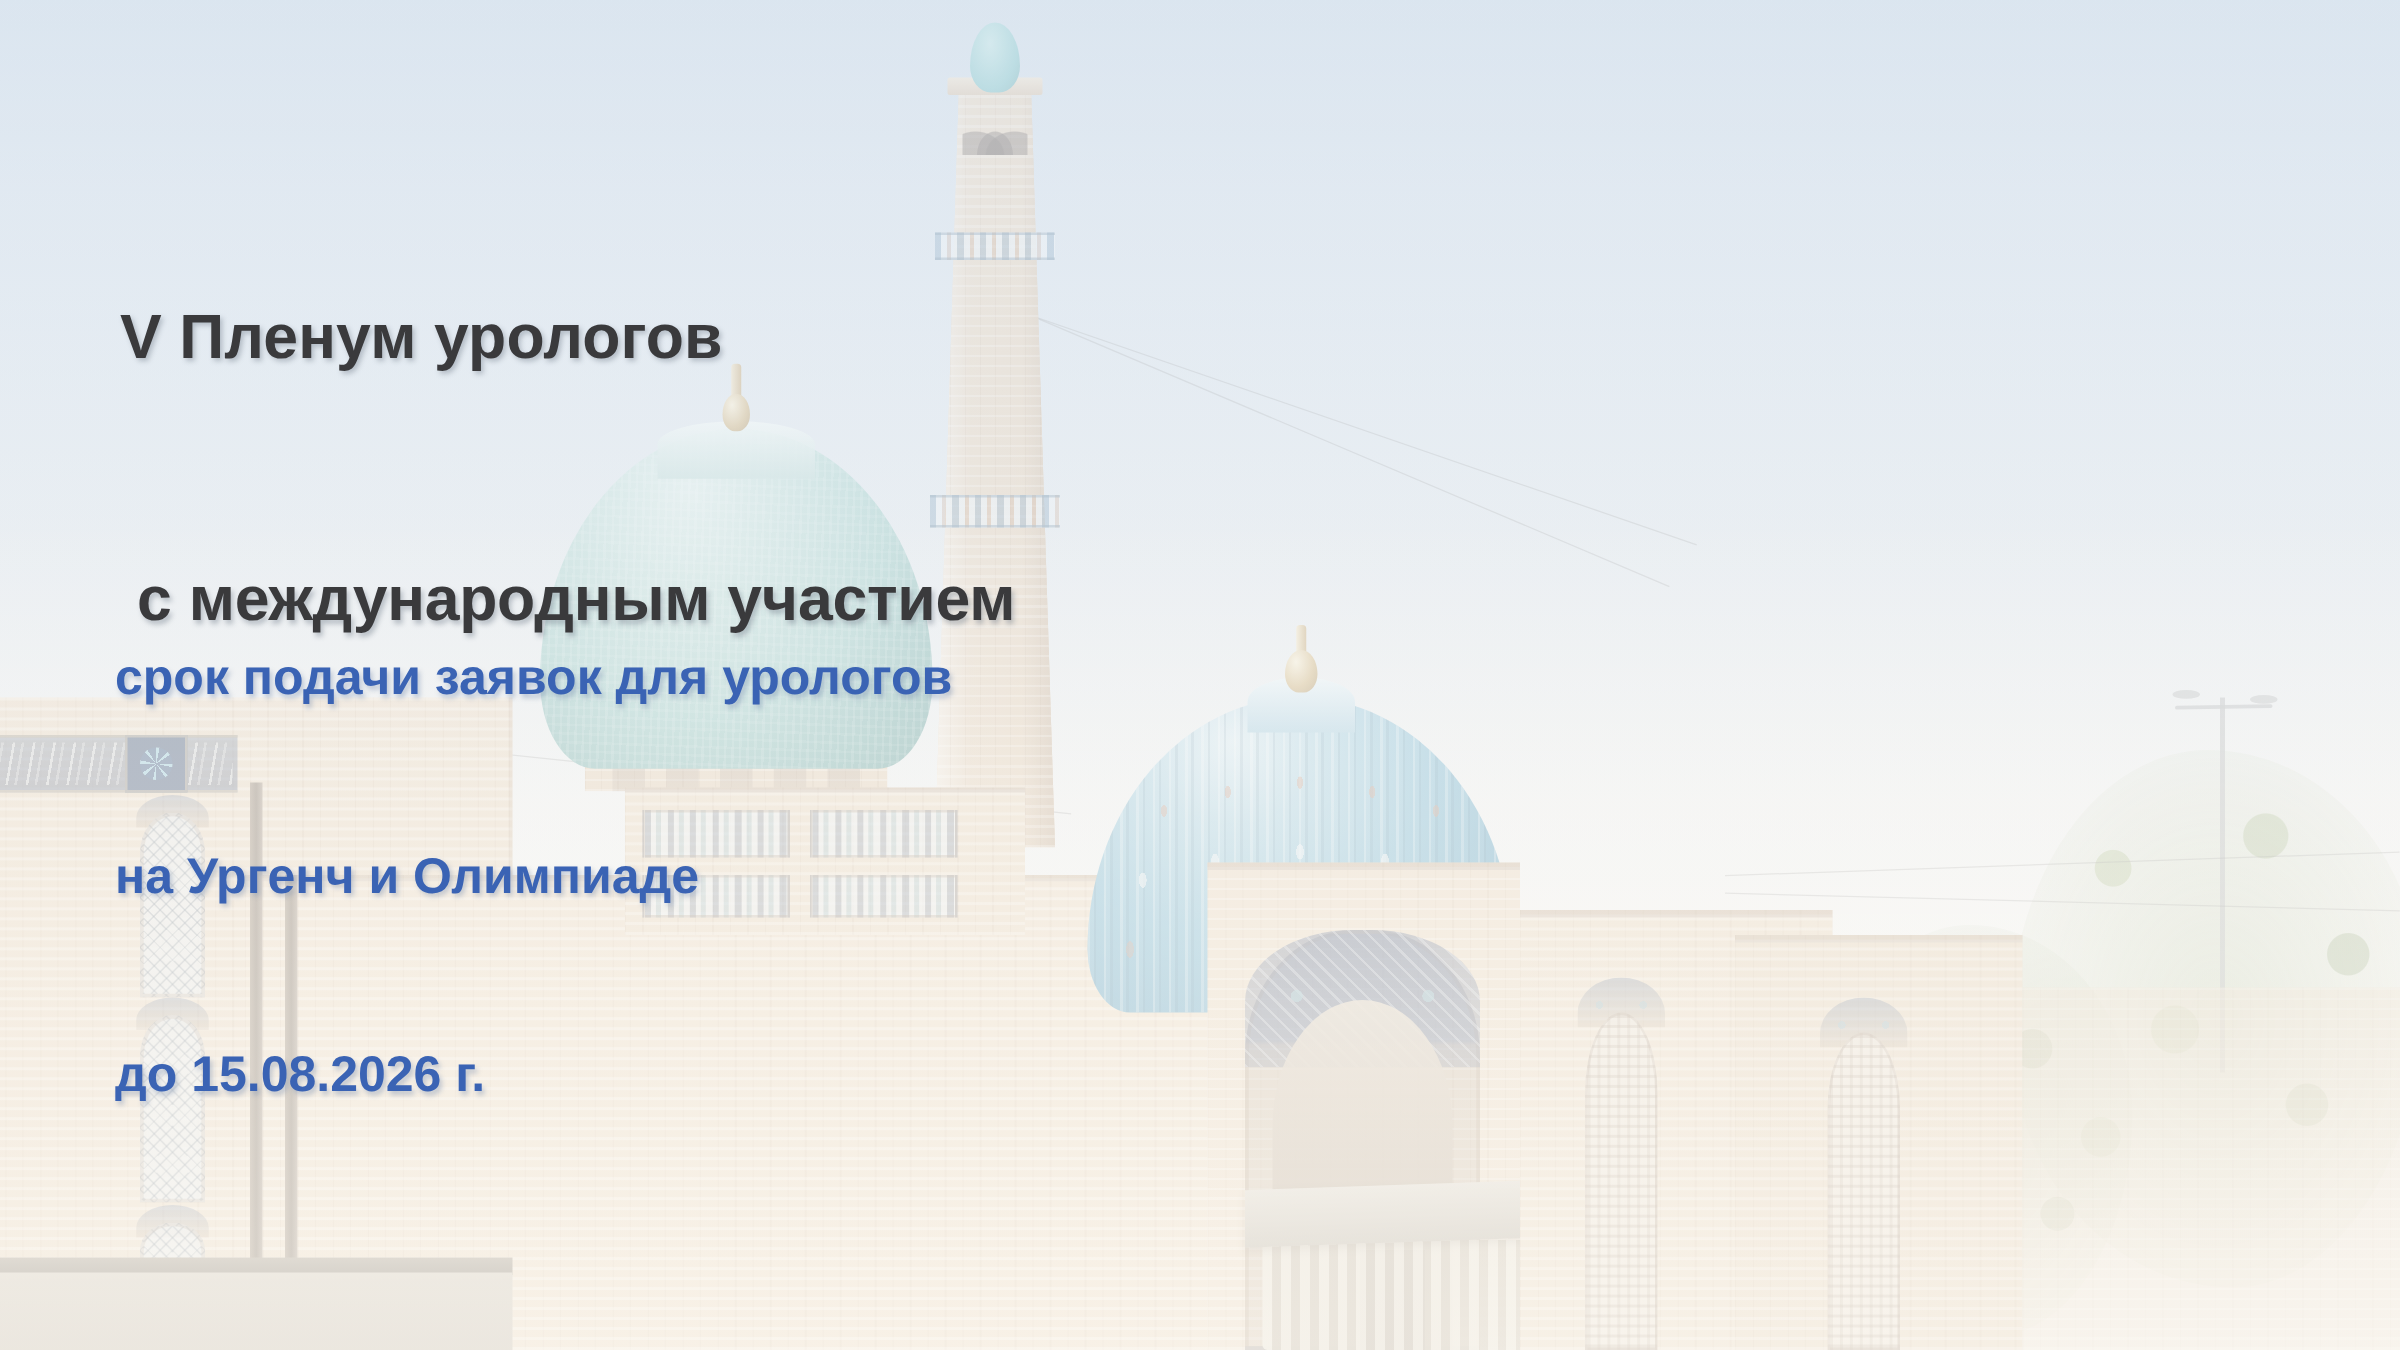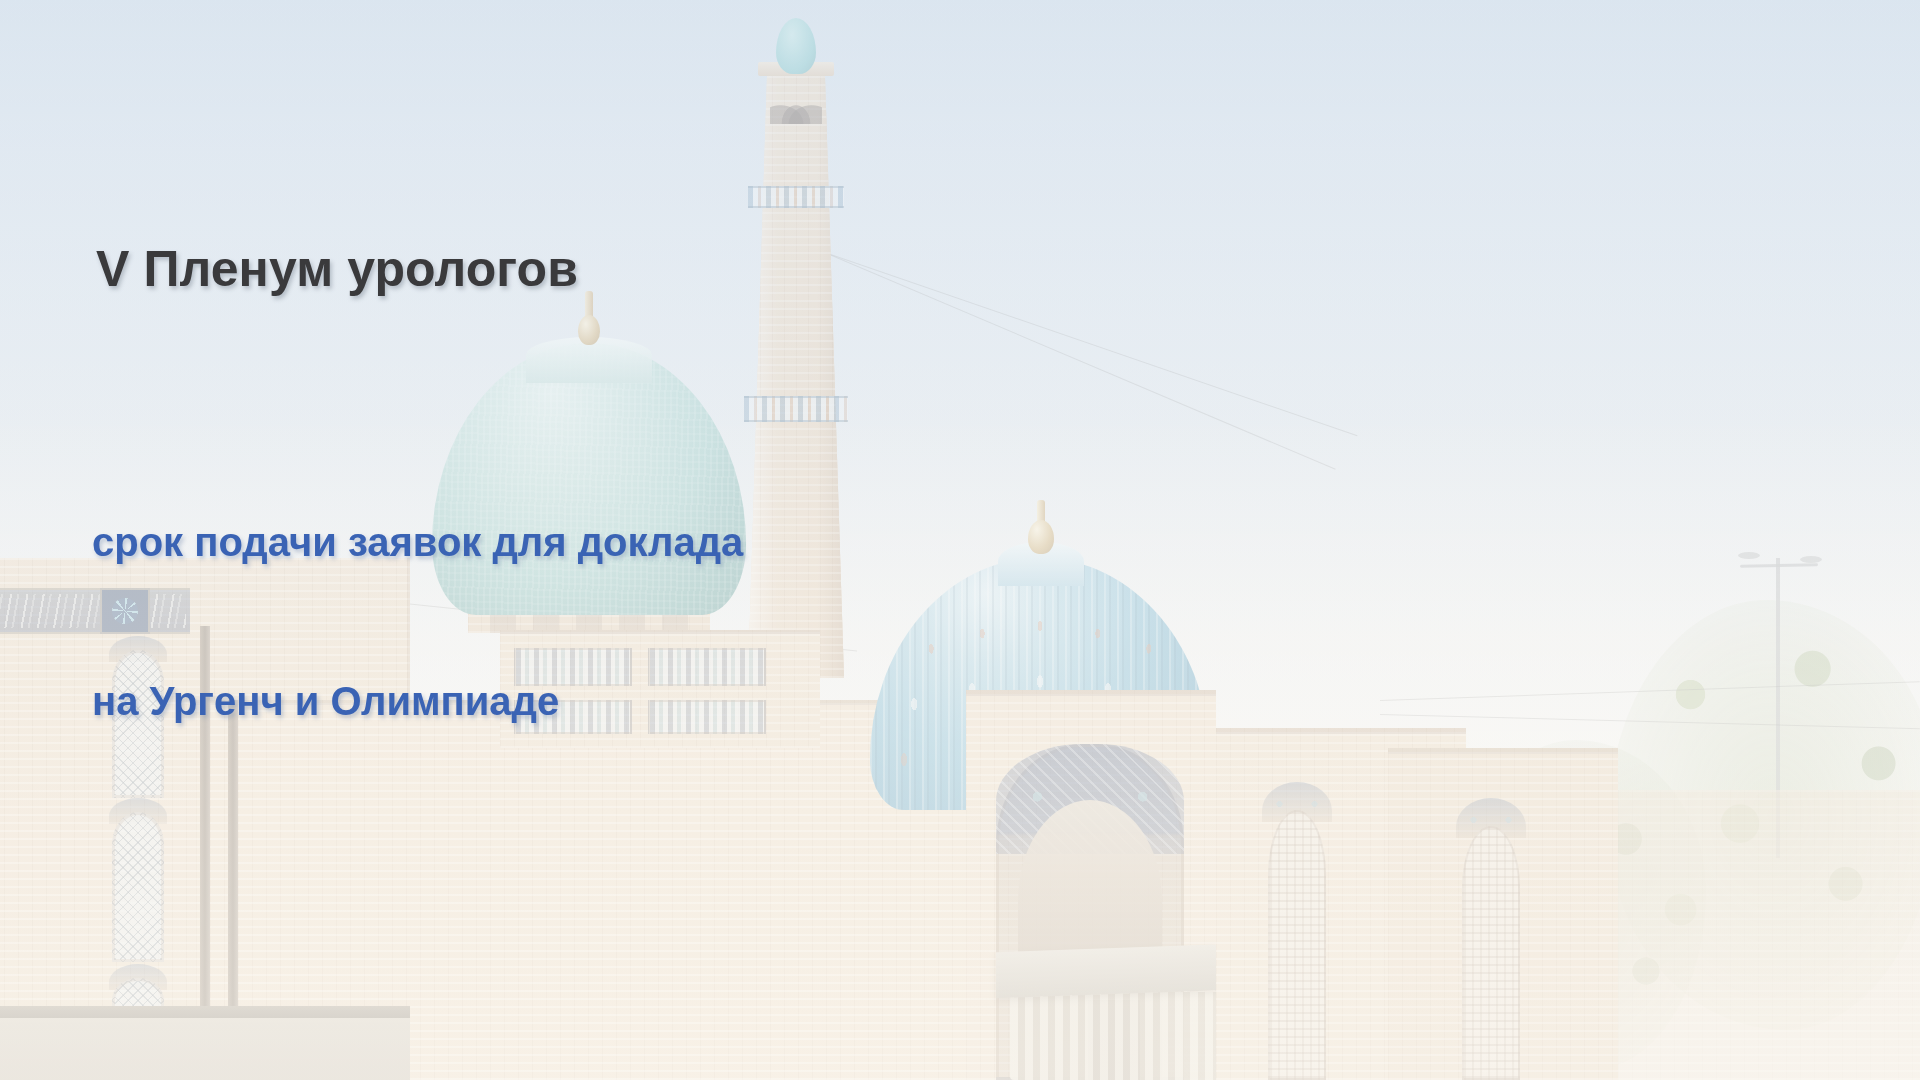"с международным участием" span.ln { html: none -> <span> с международным участием</span> }
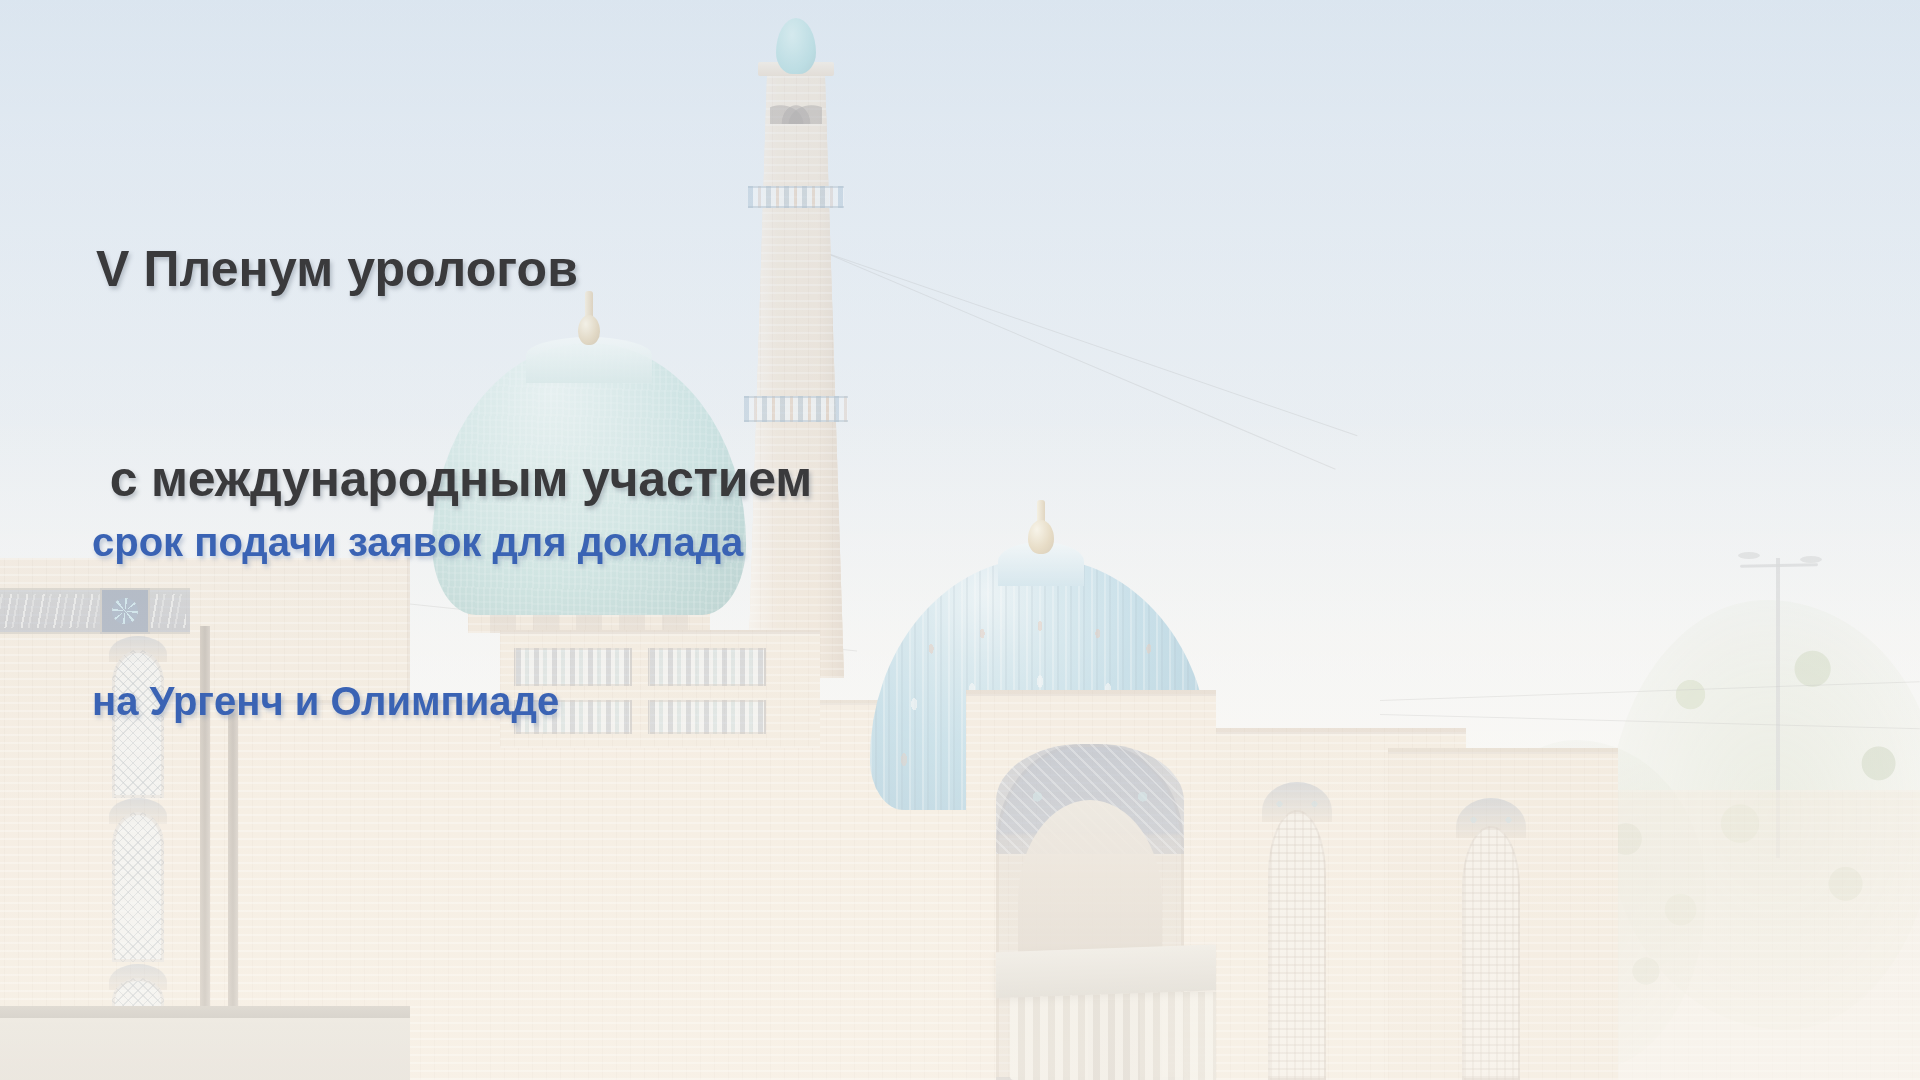"срок подачи заявок для доклада" span.ln { text: доклада -> урологов }
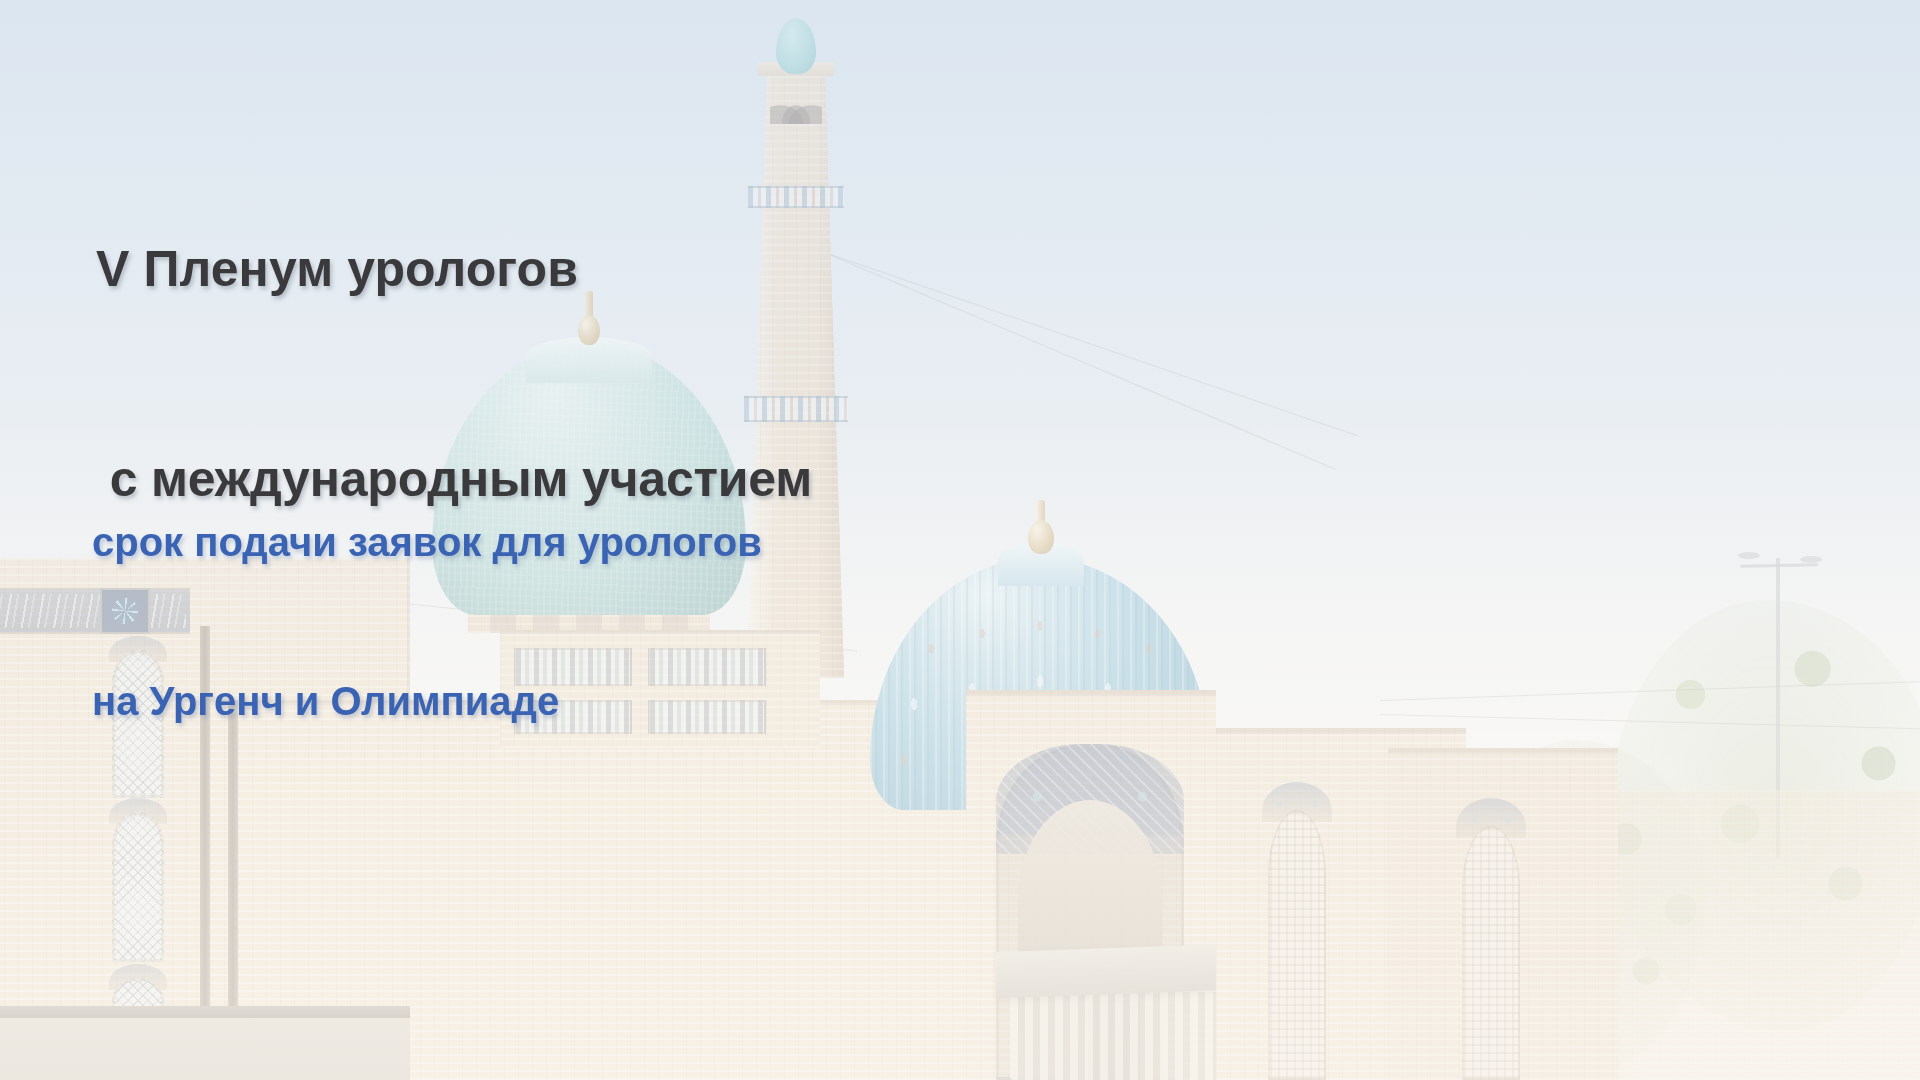"до 15.08.2026 г." span.ln { html: none -> <span>до 15.08.2026 г.</span> }
